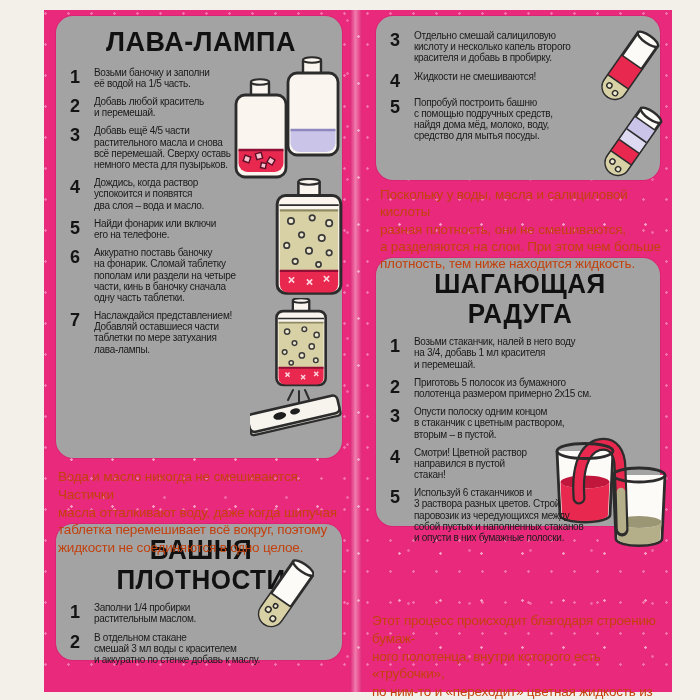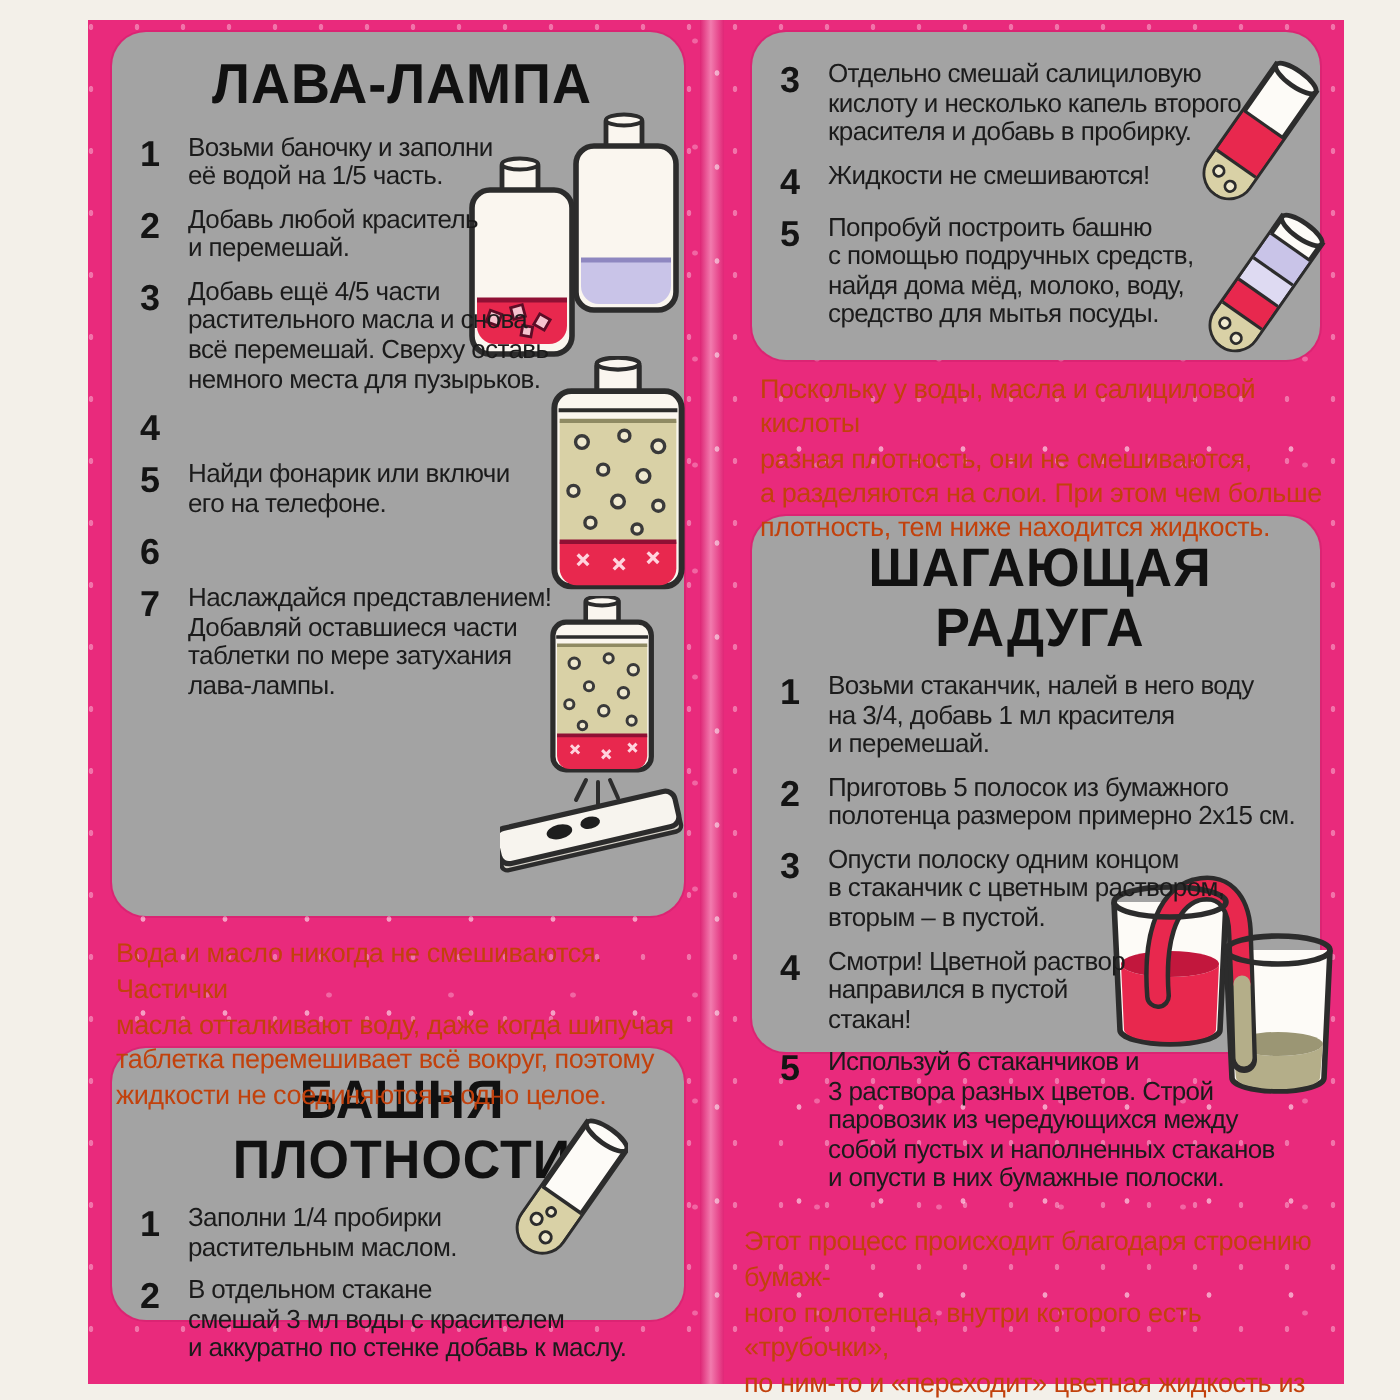"Отдельно смешай салициловую" .txt { font-size: 13px -> 10px }
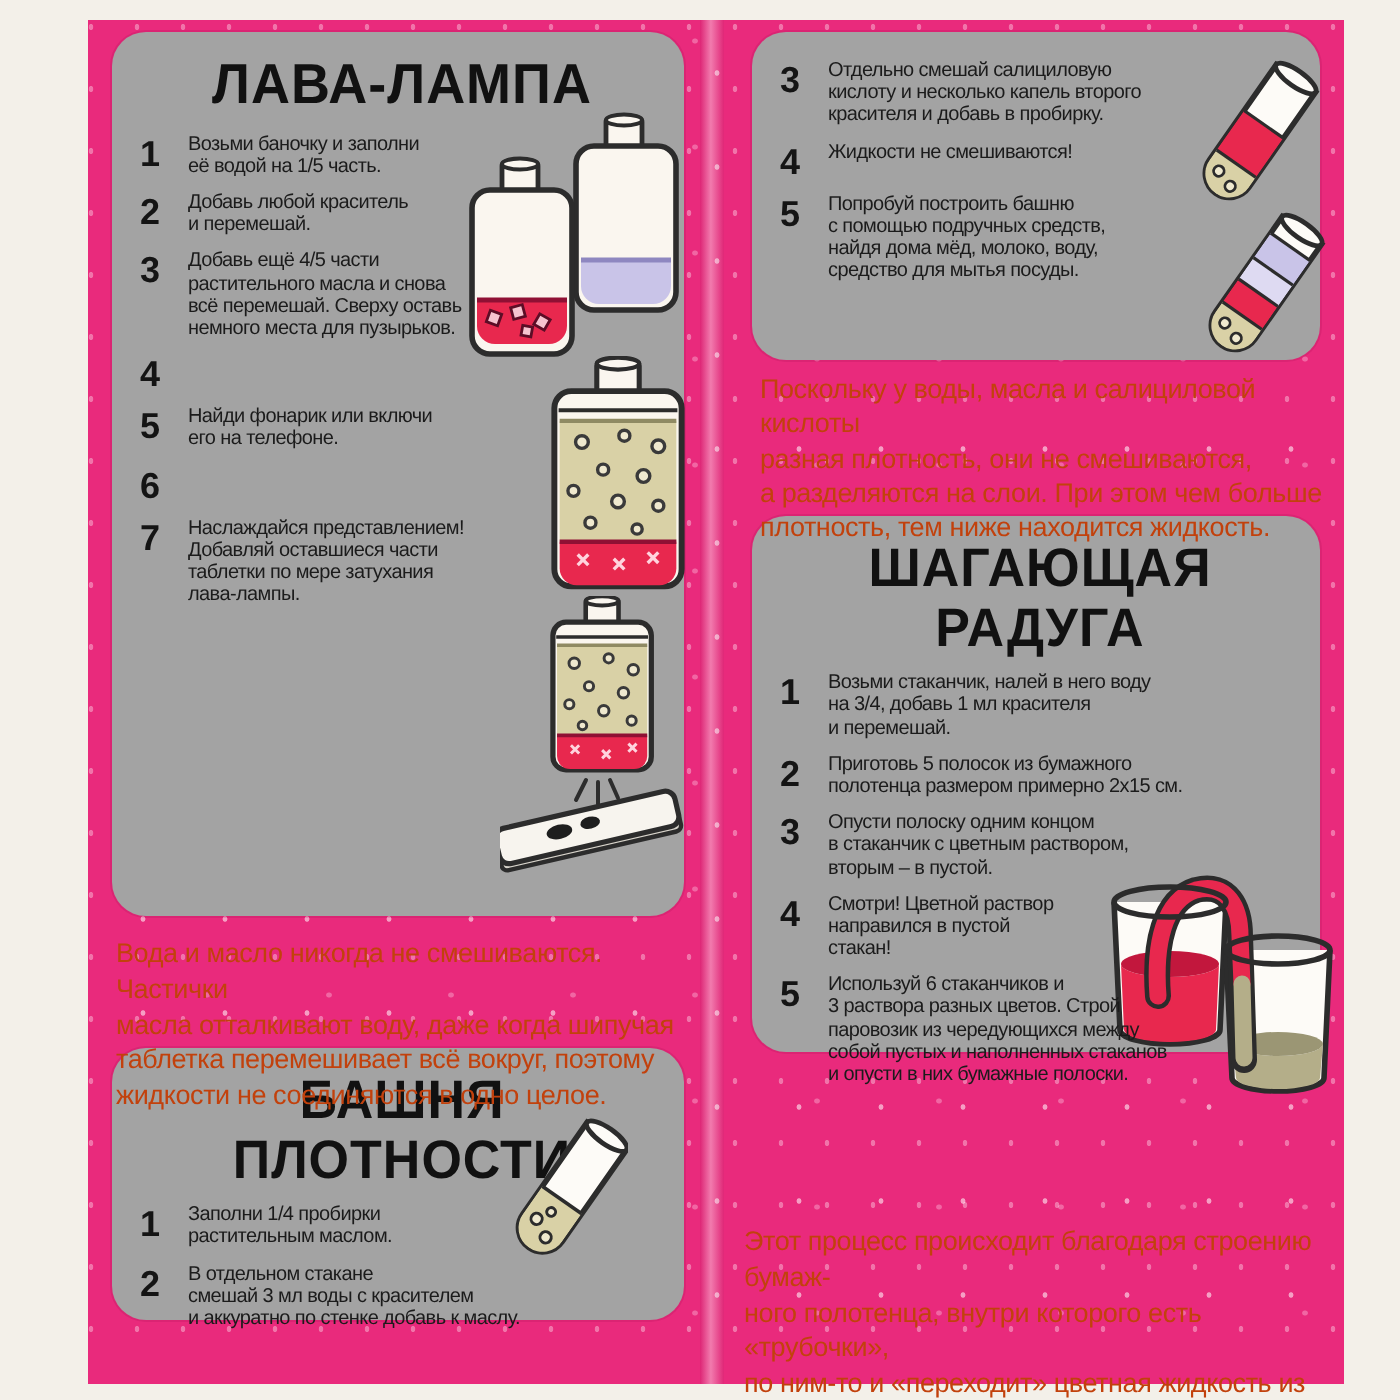"Дождись, когда раствор" span.txt { html: none -> <span>Дождись, когда раствор успокоится и появятся два слоя – вода и масло.</span> }
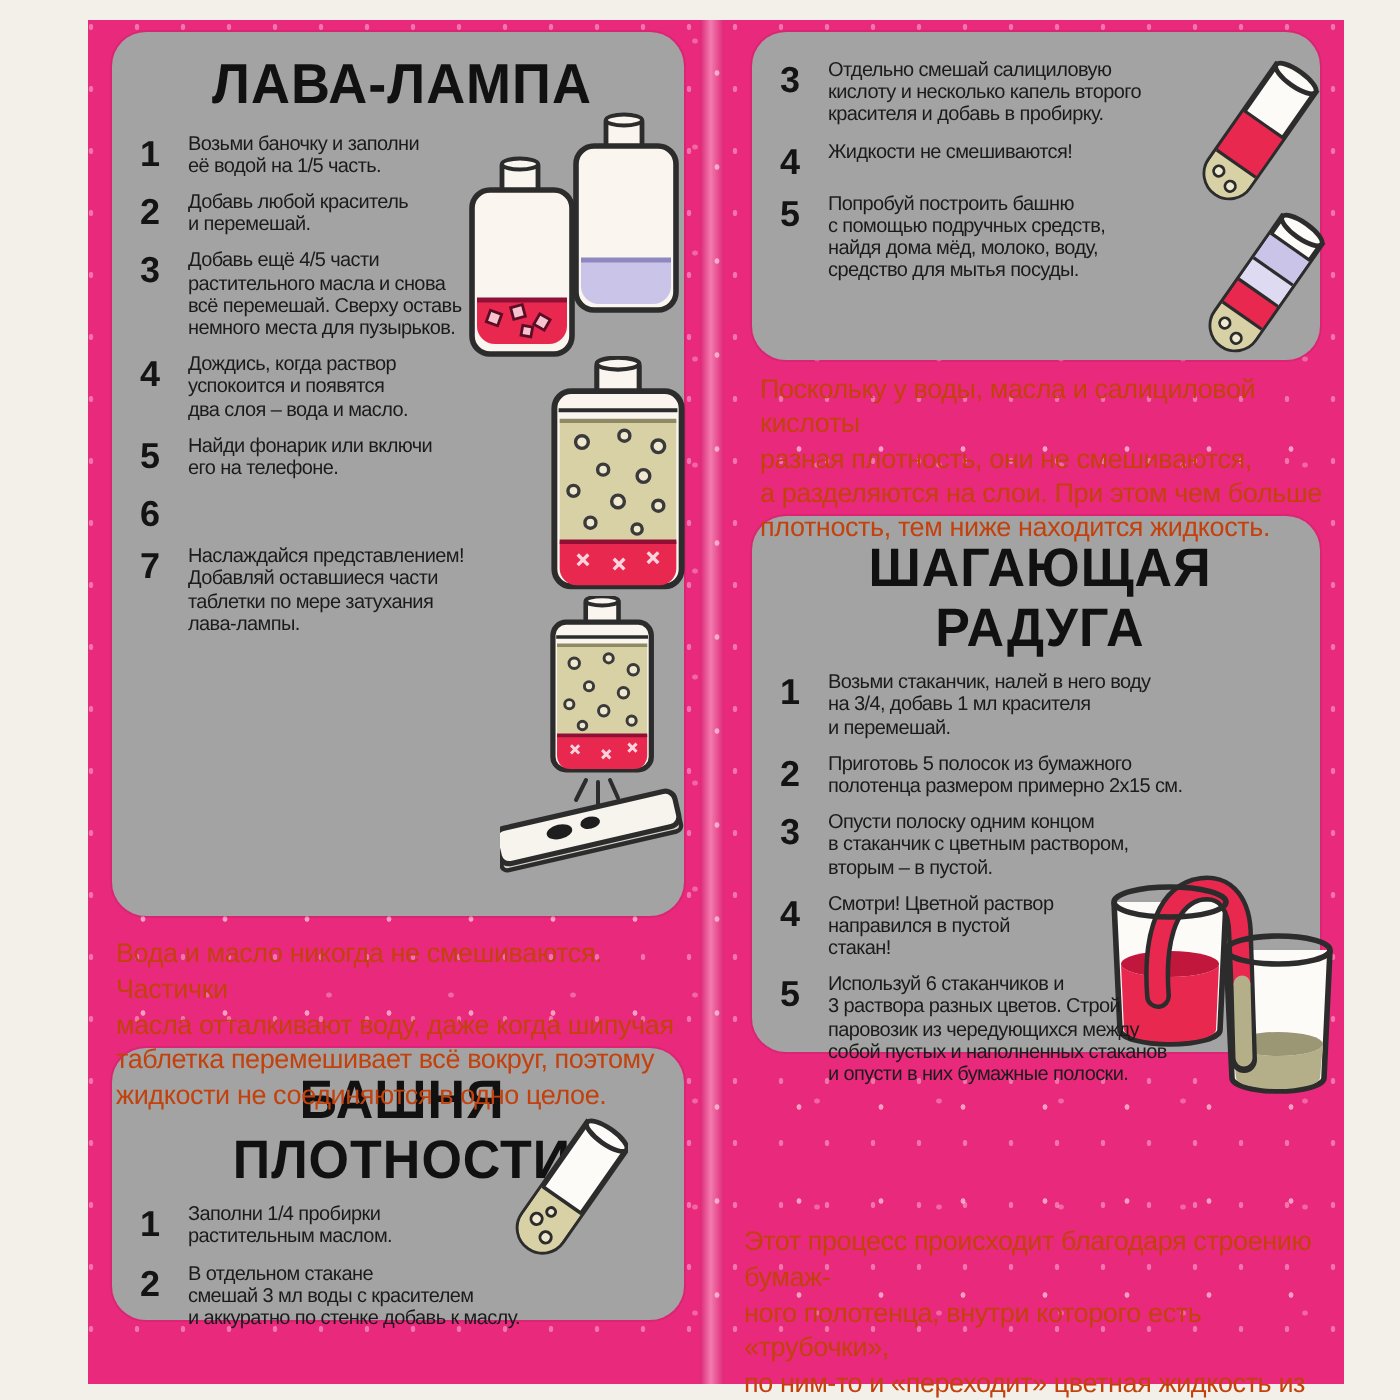"Аккуратно поставь баночку" span.txt { html: none -> <span>Аккуратно поставь баночку на фонарик. Сломай таблетку пополам или раздели на четыре части, кинь в баночку сначала одну часть таблетки.</span> }
